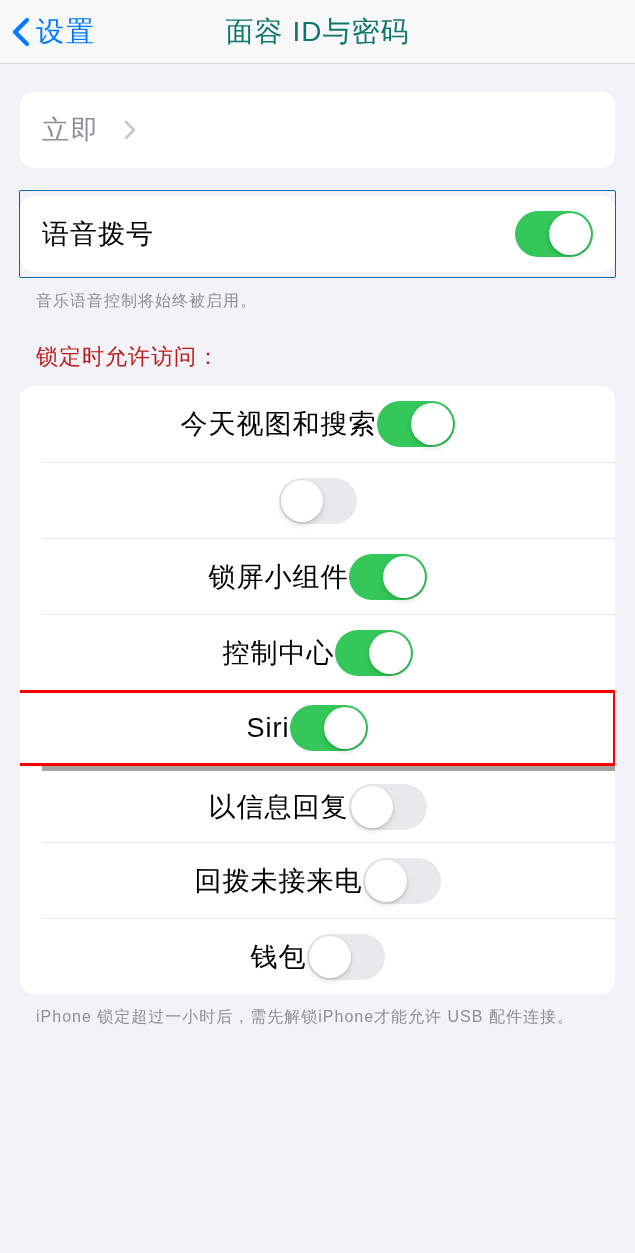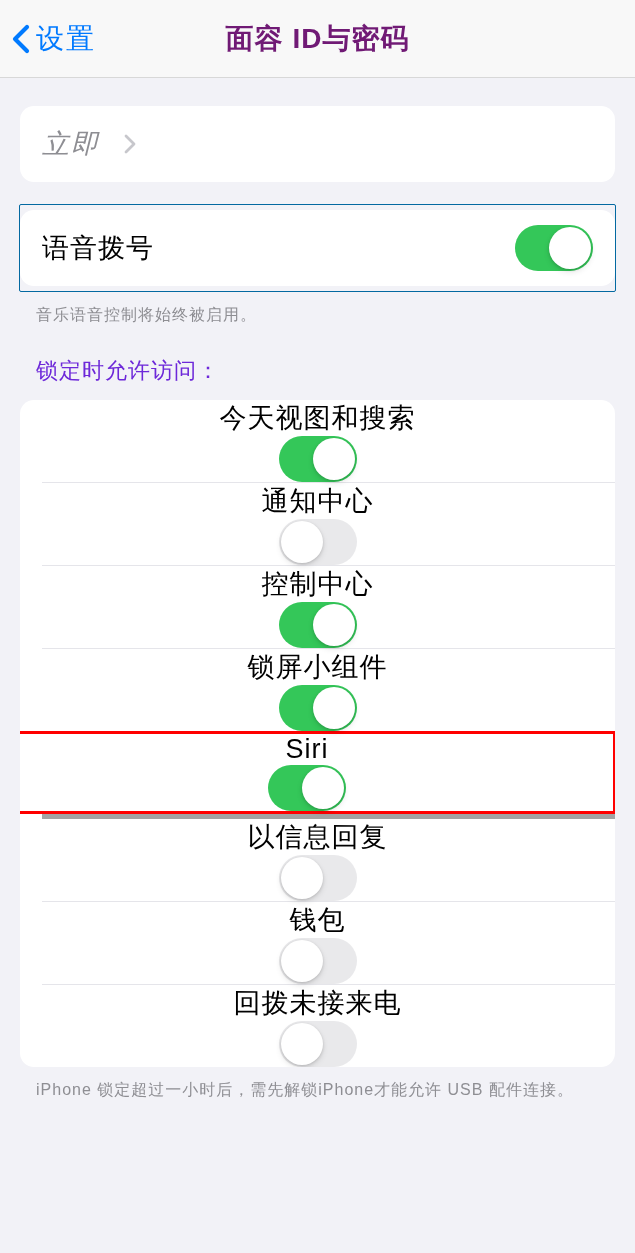"设置" .navbar { height: 78px -> 64px }
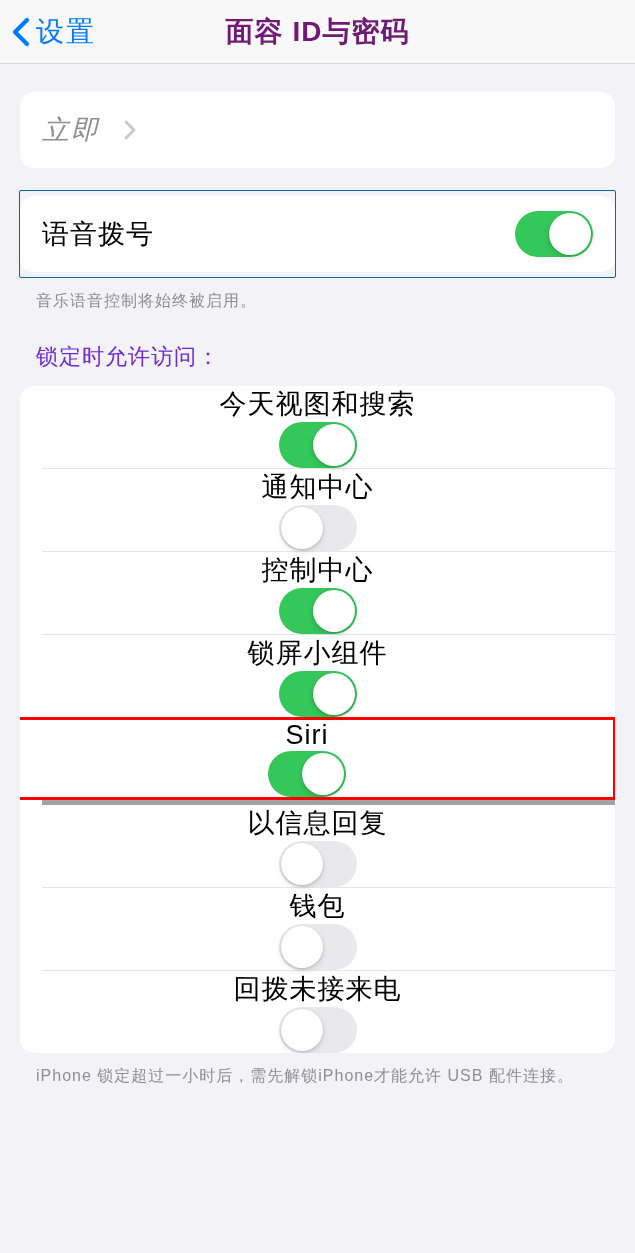"面容 ID与密码" .nav-title { color: #701a75 -> #0f766e; font-weight: 700 -> 400 }
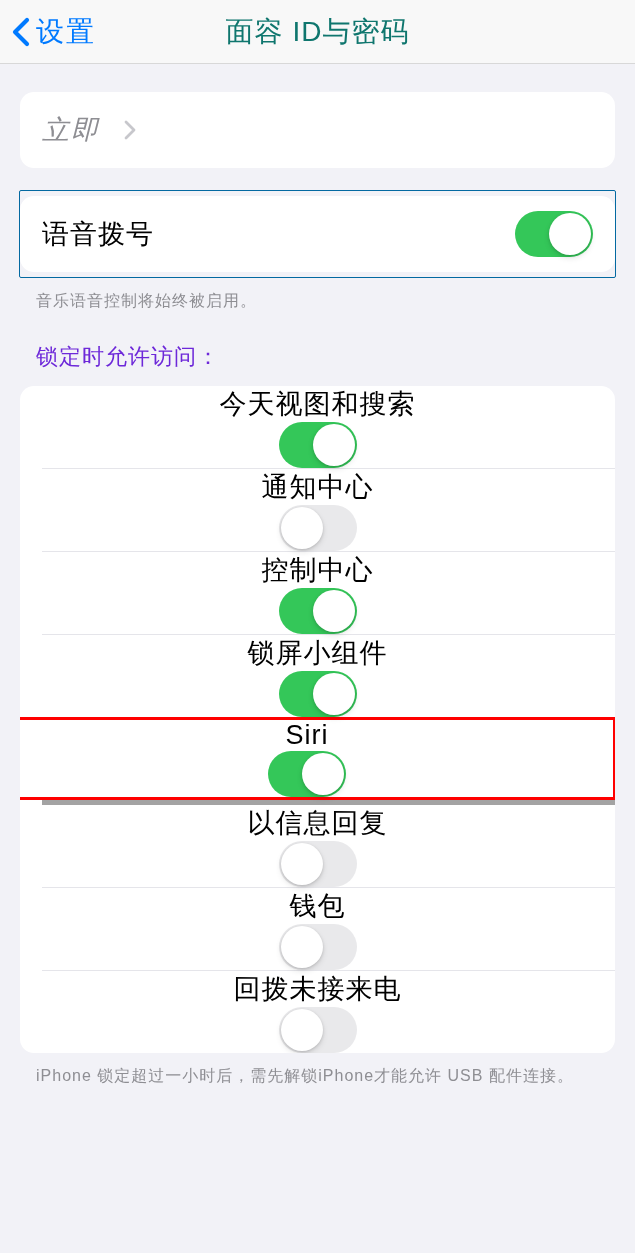"立即" .row-value-wrap { font-style: italic -> none }
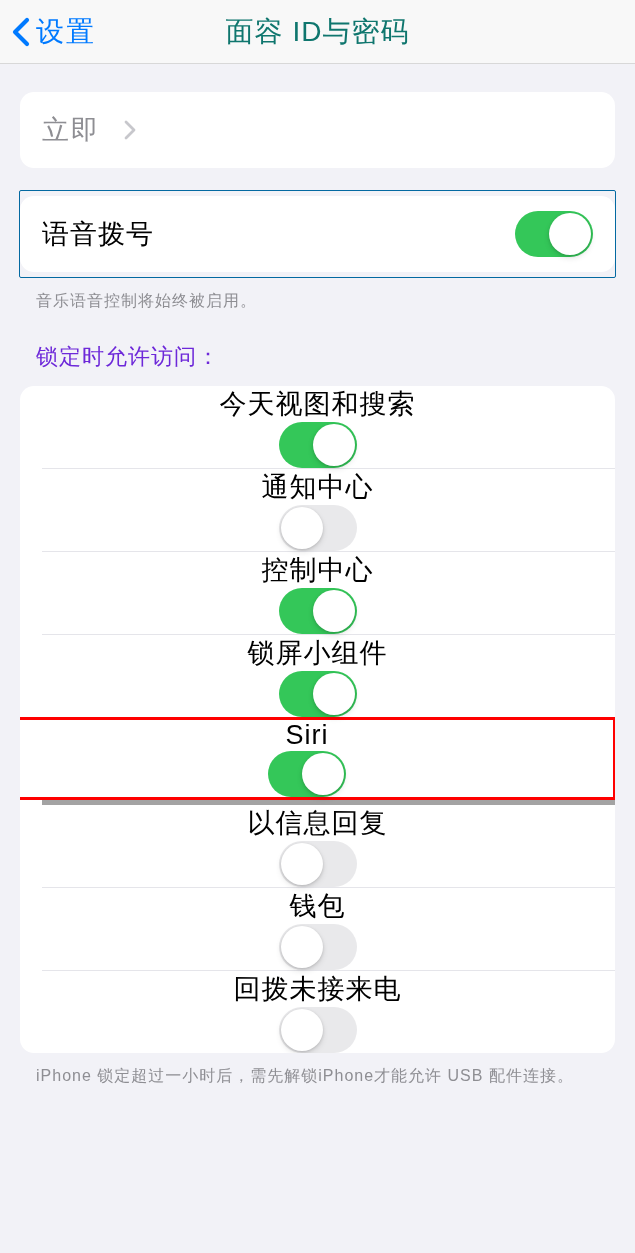"锁定时允许访问：" .section-header { color: #6d28d9 -> #b91c1c }
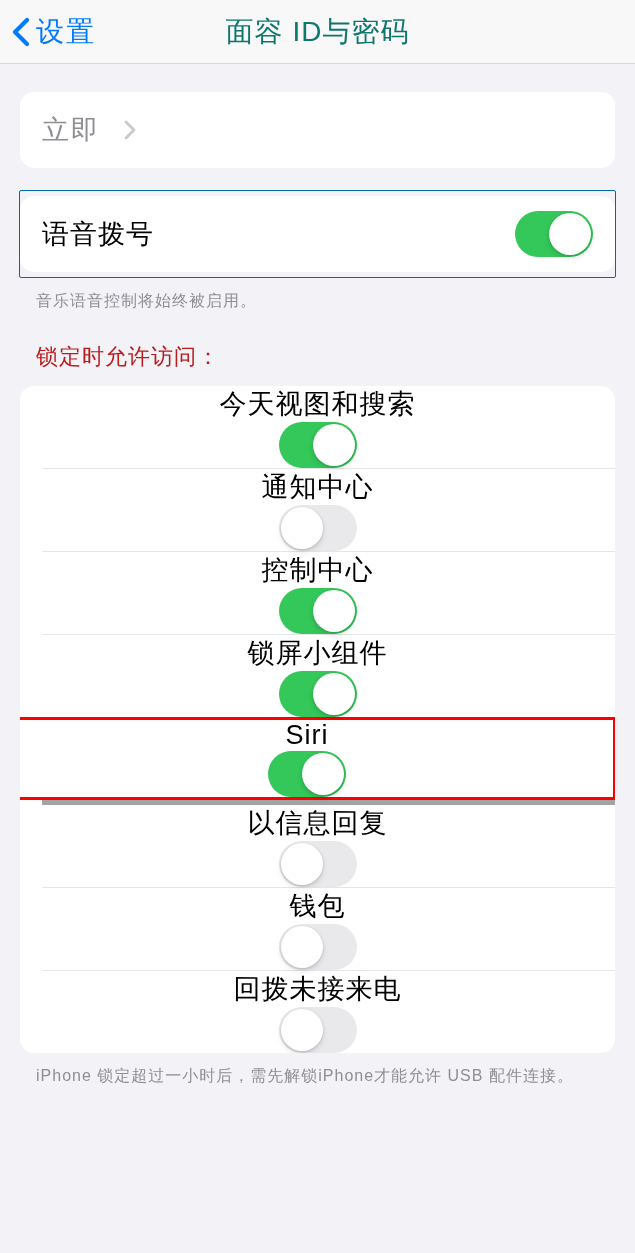"今天视图和搜索" .locked-row { flex-direction: column -> none }
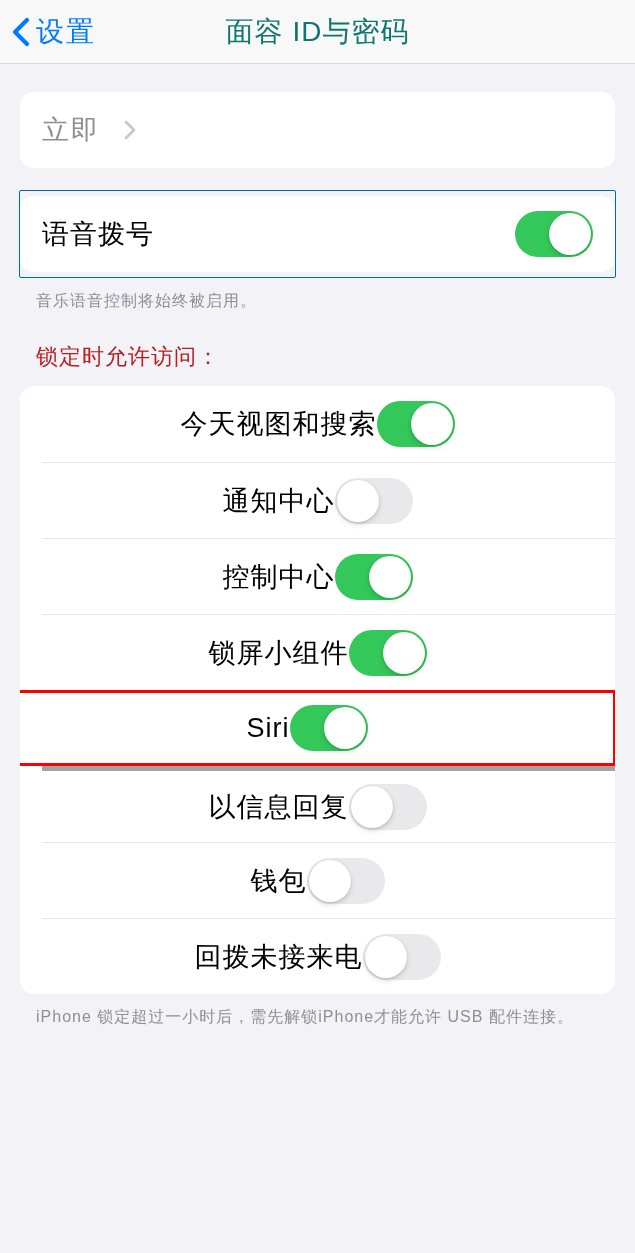"通知中心" span.row-label { html: <span>通知中心</span> -> none }
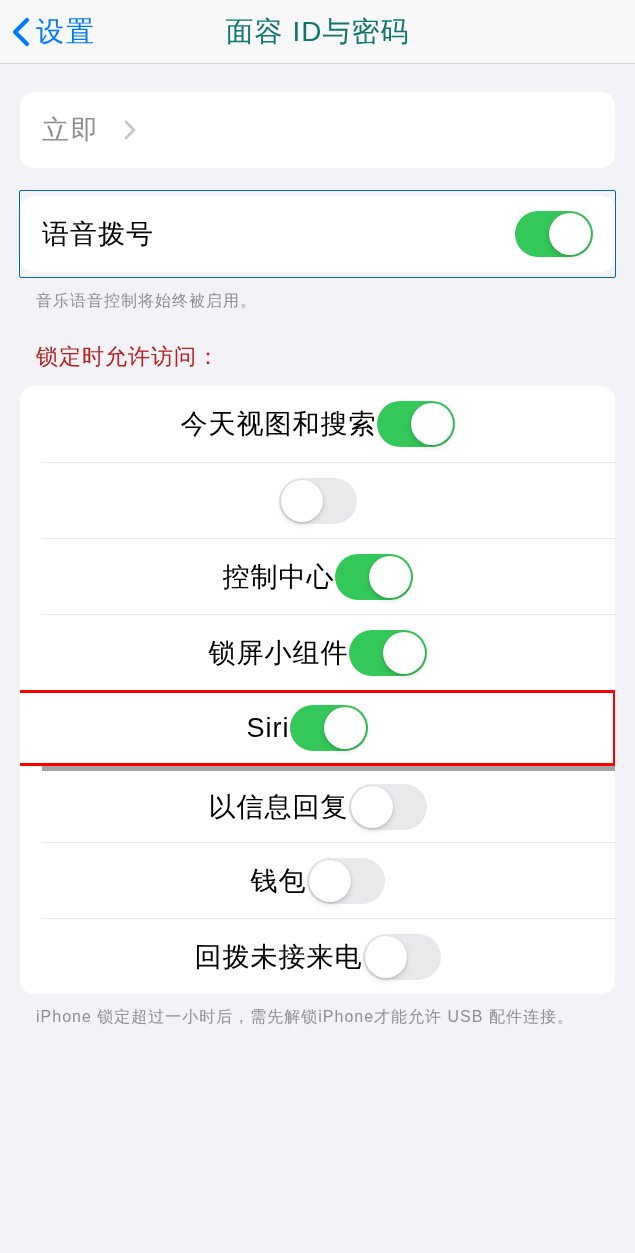"控制中心" div.locked-row { order: before "锁屏小组件" -> after "锁屏小组件" }
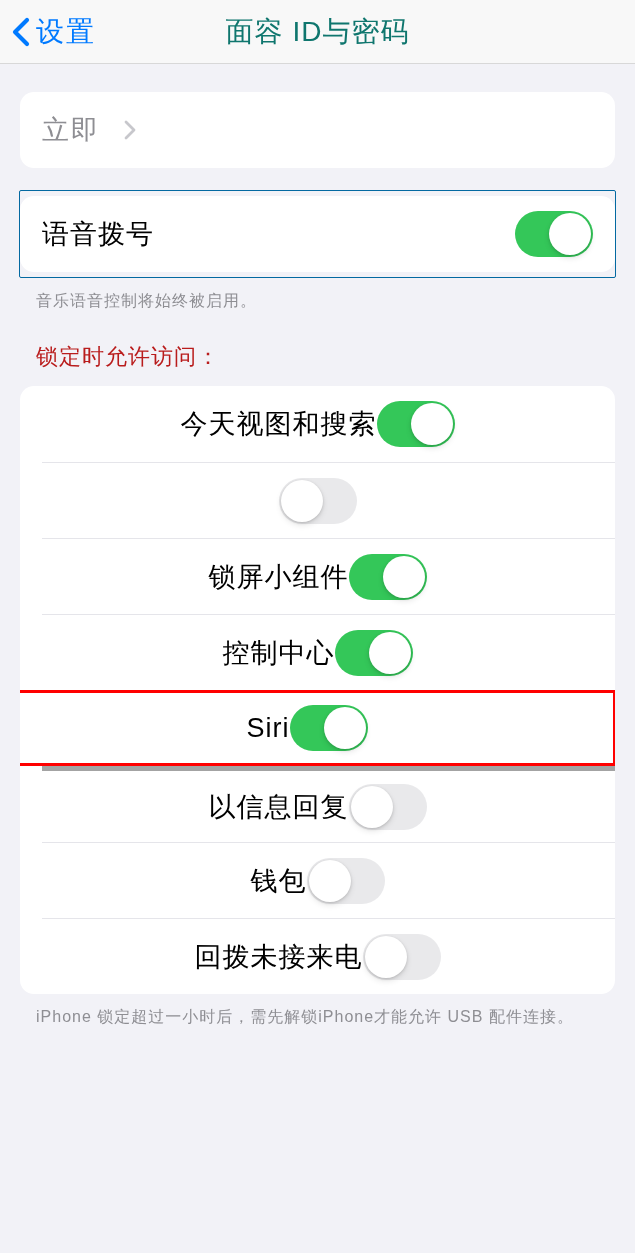"钱包" div.locked-row { order: before "回拨未接来电" -> after "回拨未接来电" }
